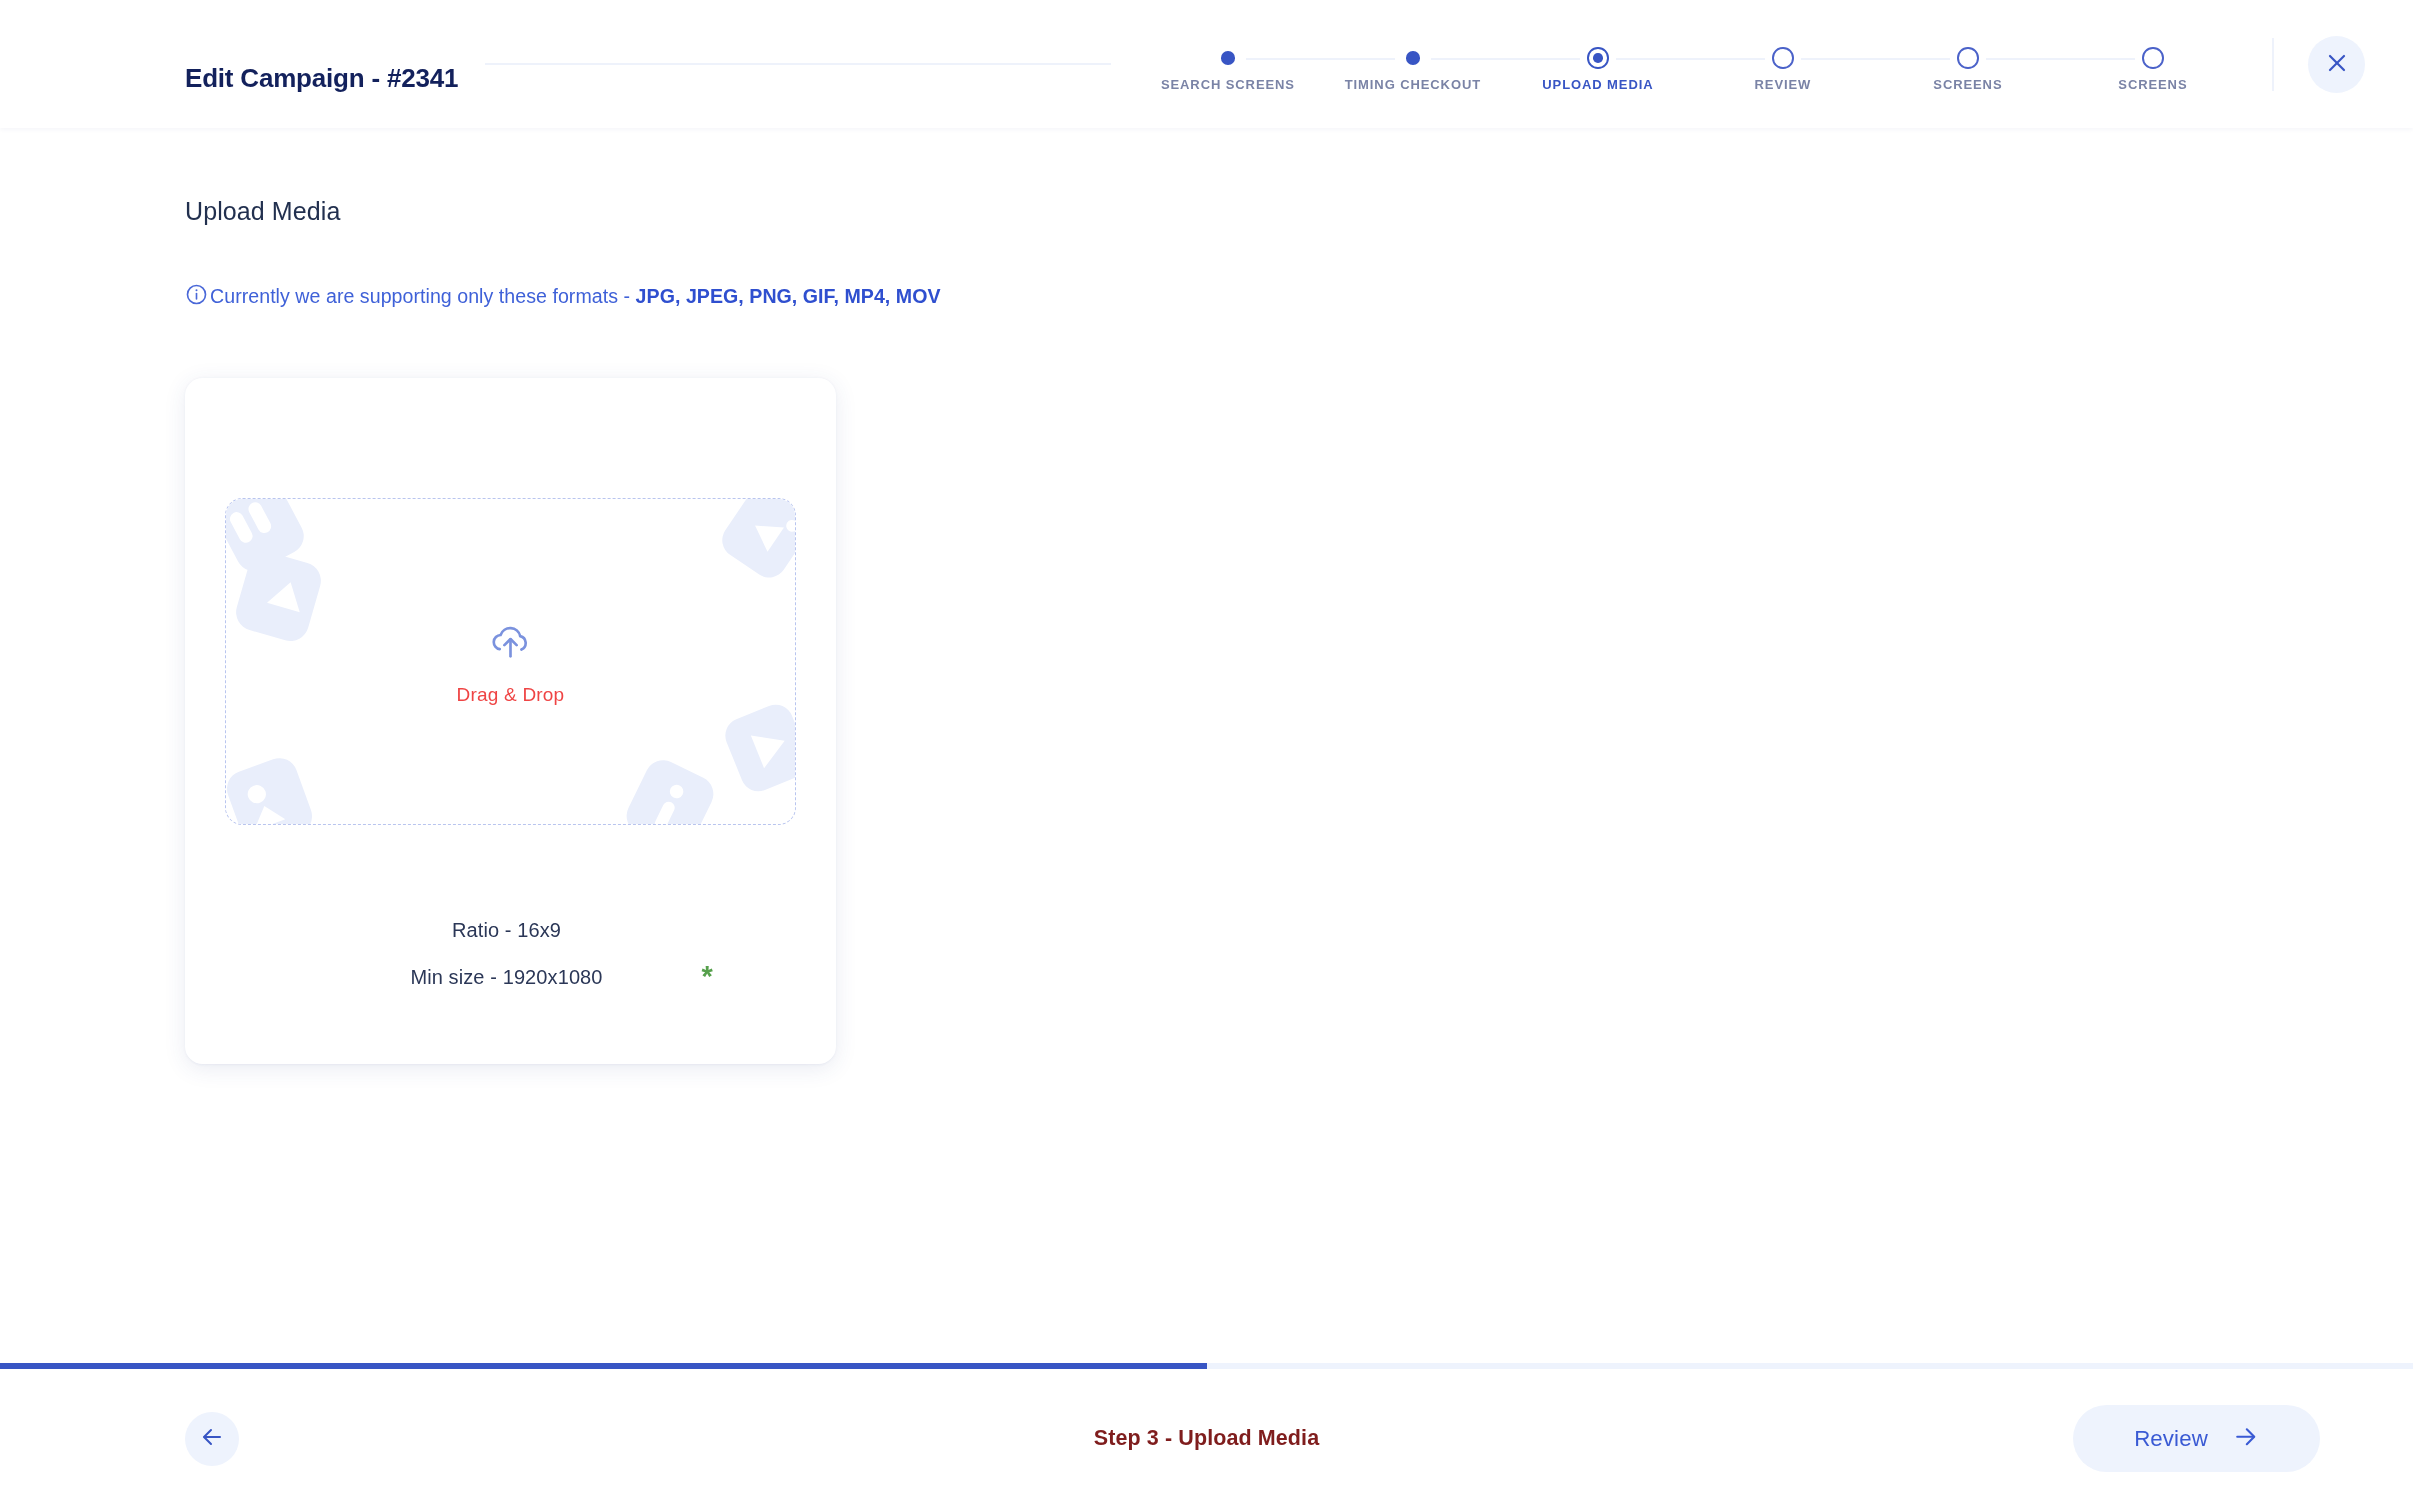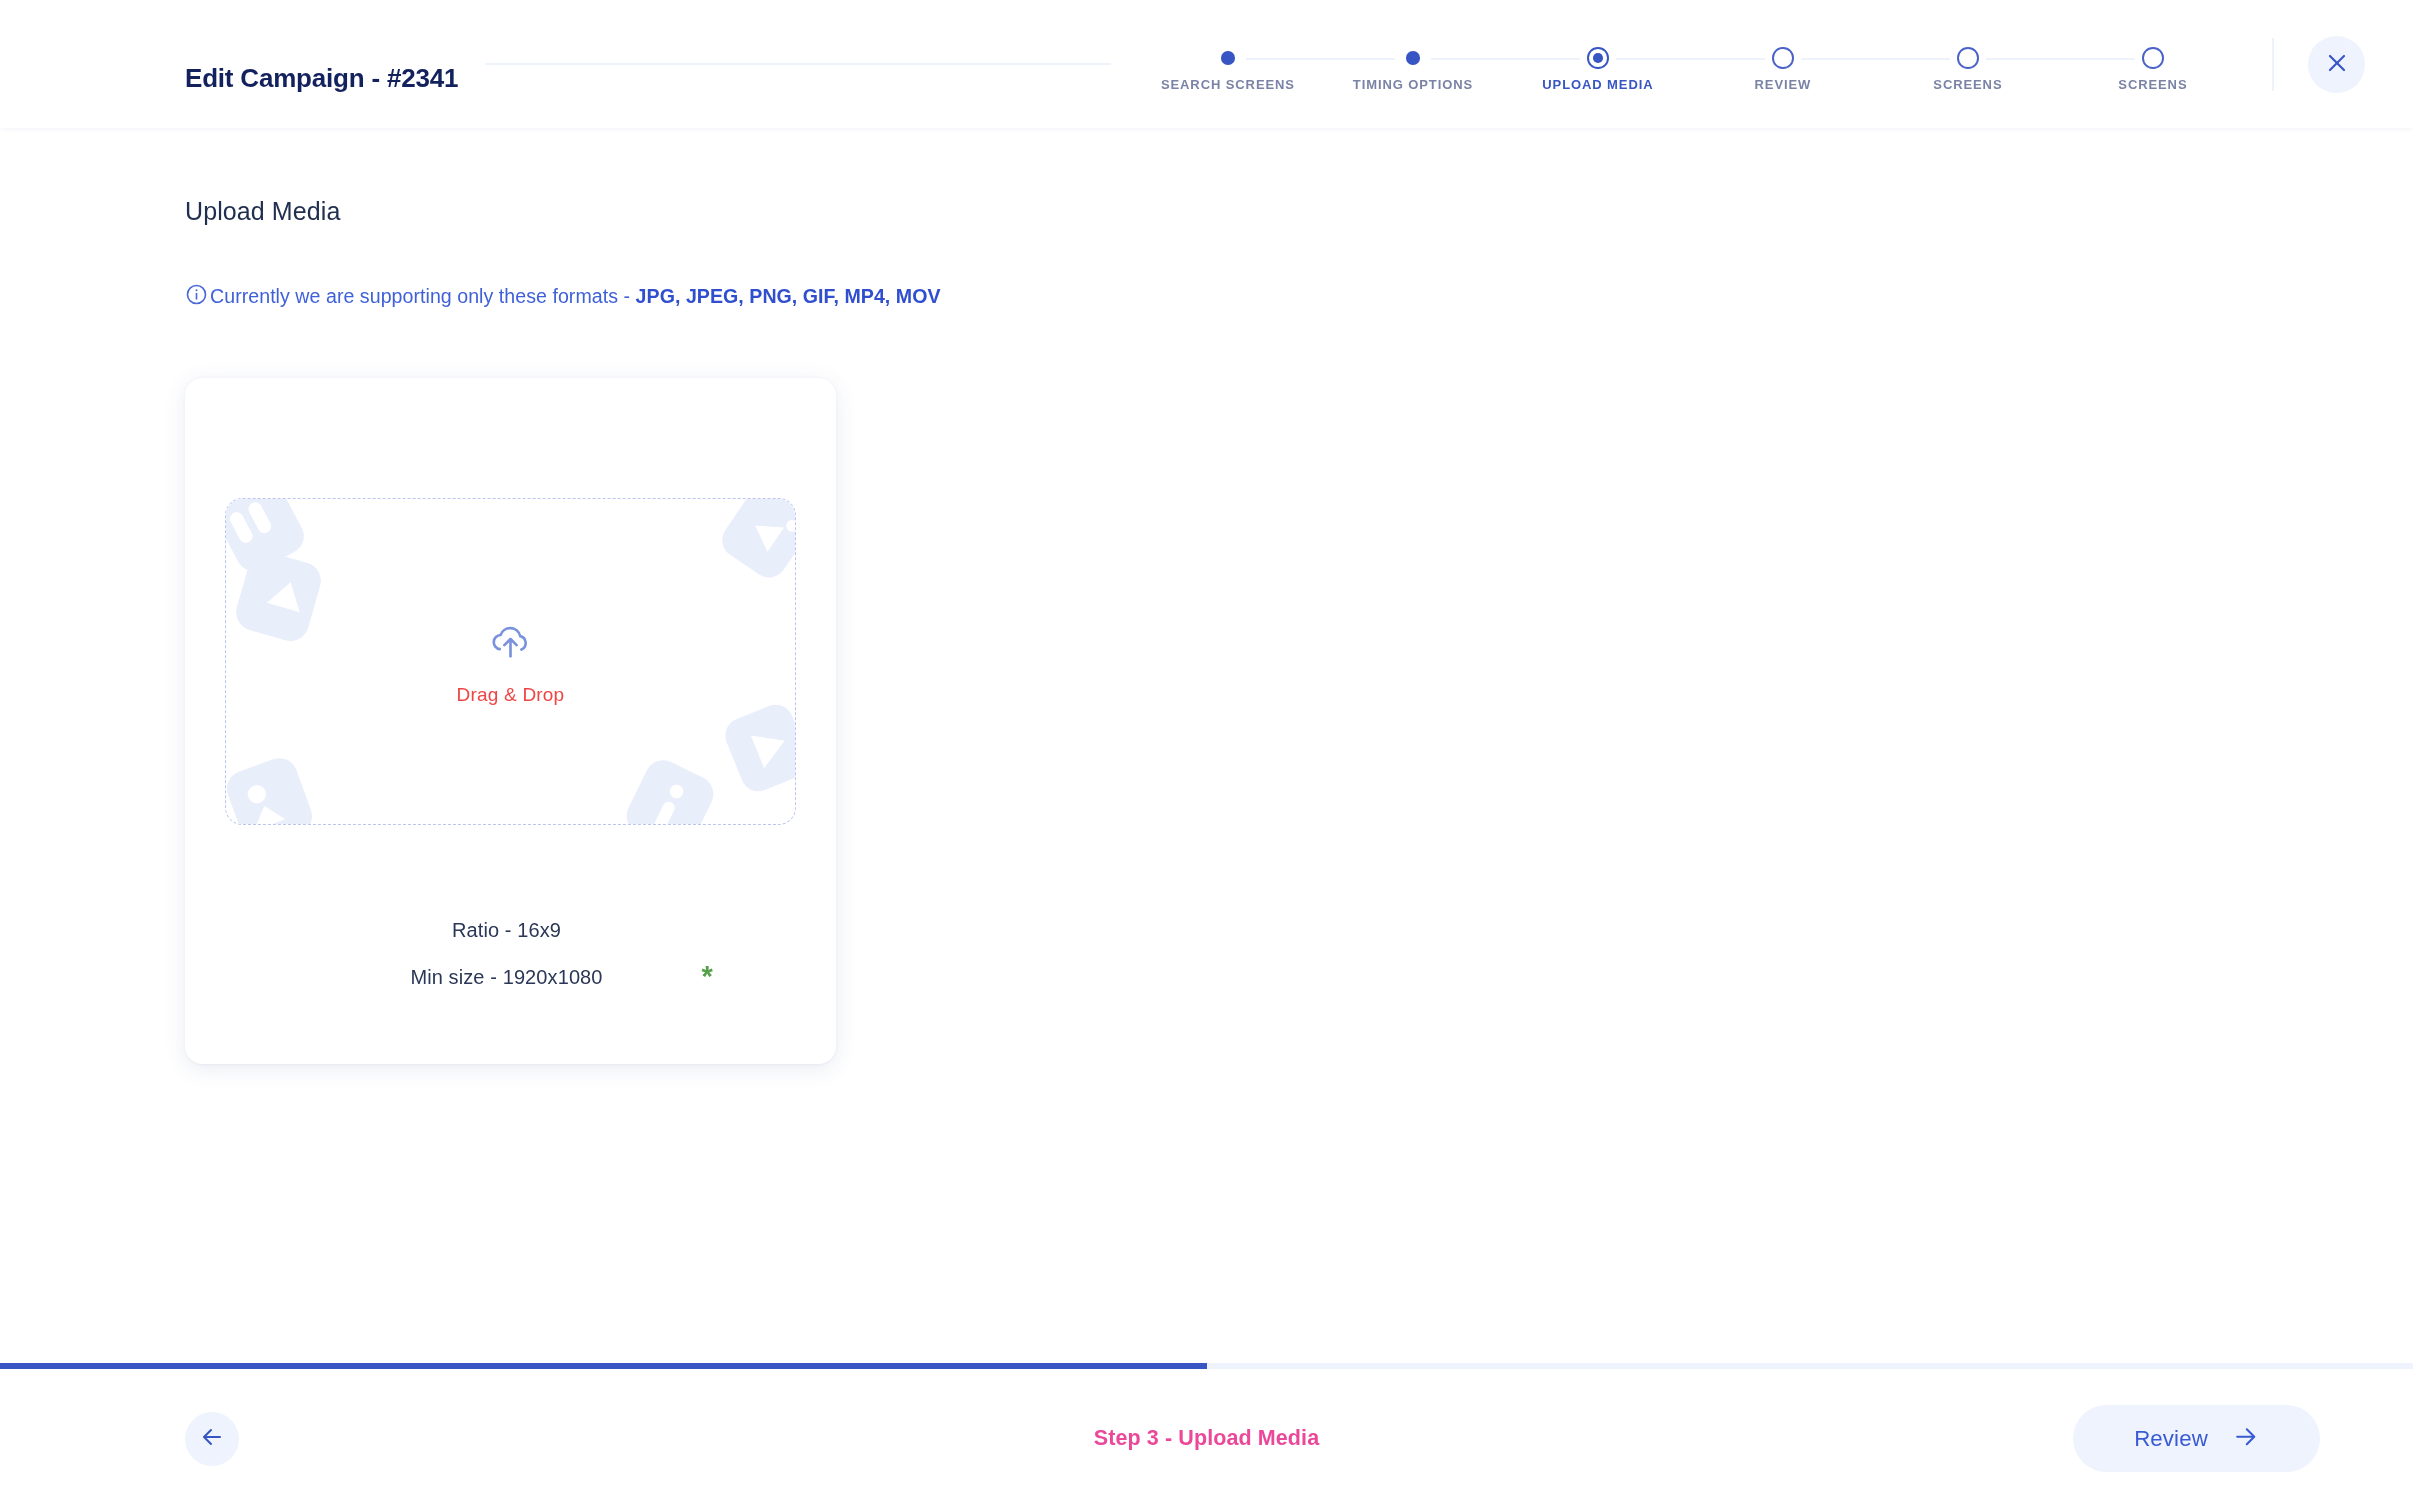"TIMING OPTIONS" div.step-label { text: OPTIONS -> CHECKOUT }
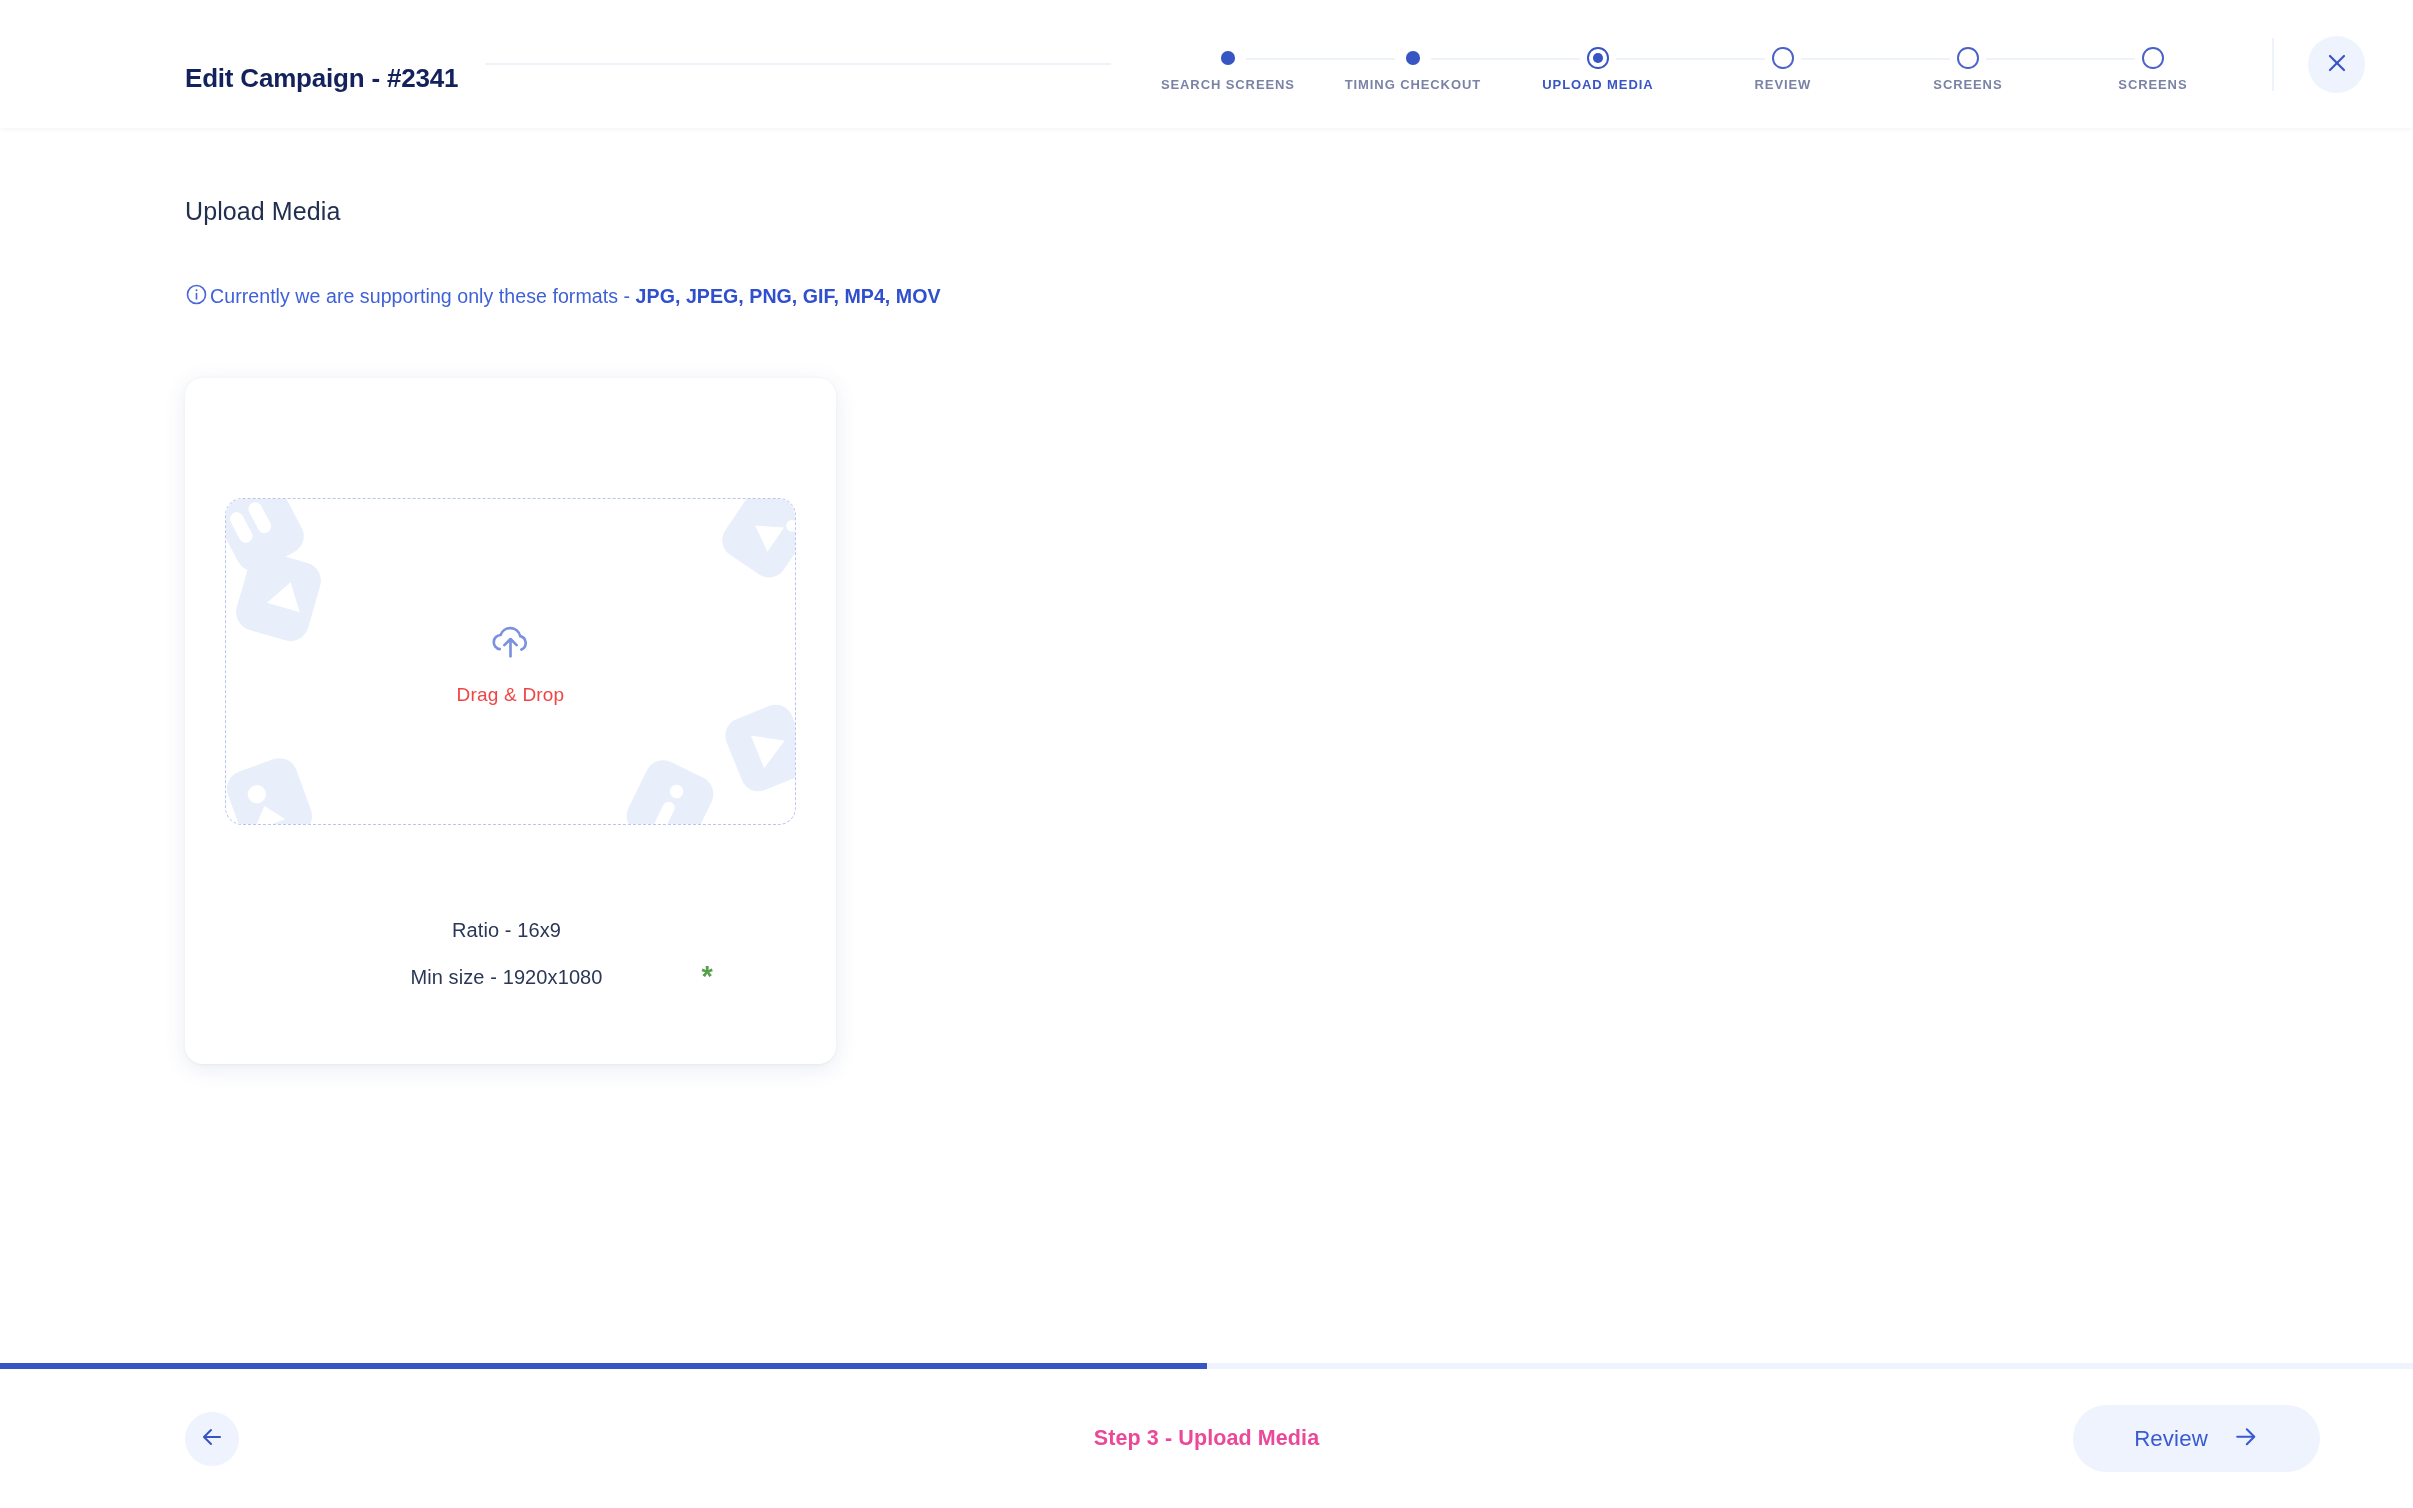"Step 3 - Upload Media" .footer-step { color: #ec4899 -> #7f1d1d }
